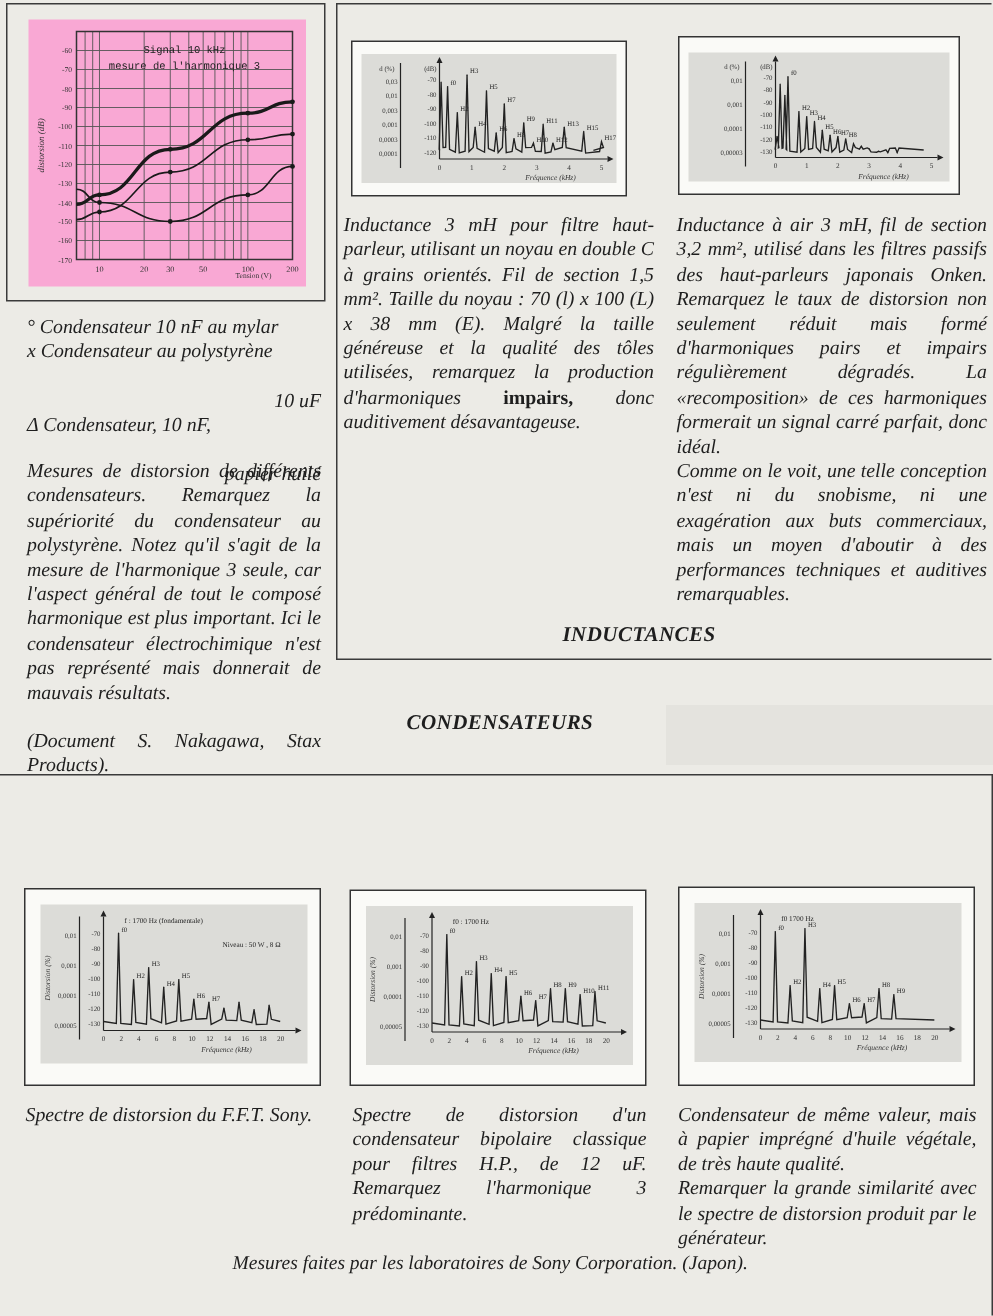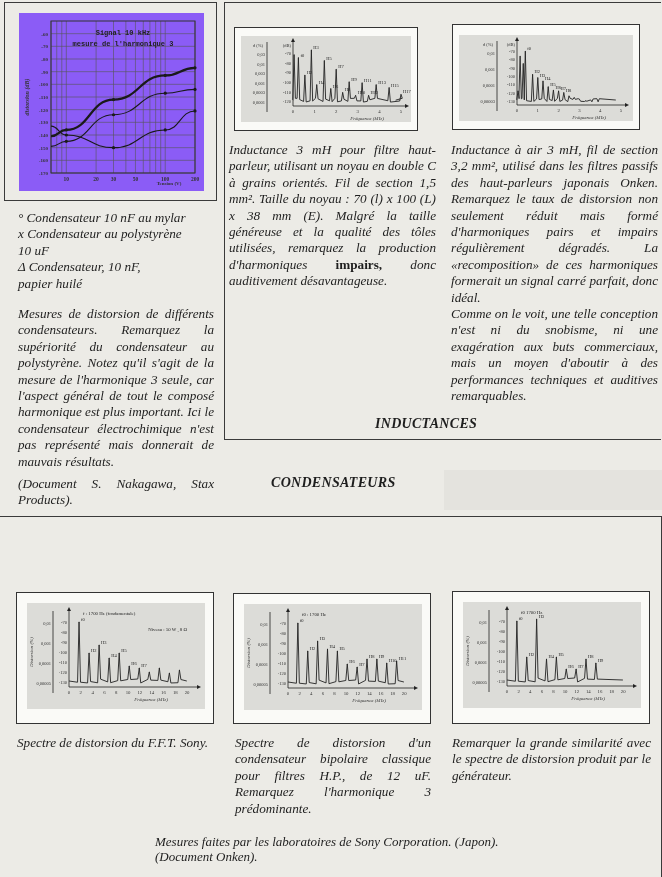"Signal 10 kHz" div.plot { background: #8b5cf6 -> #f9a8d4; font-weight: bold -> none }
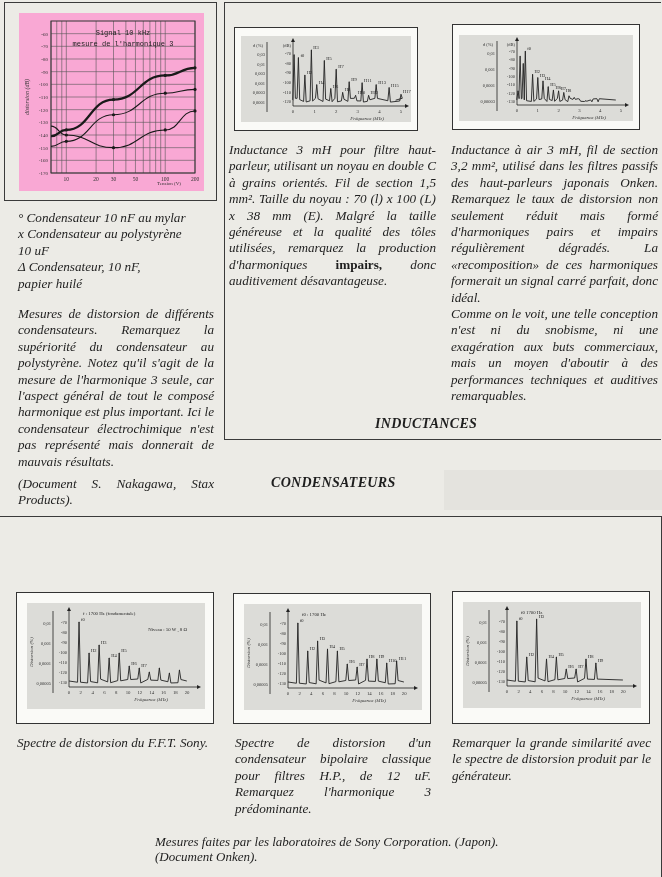"10 uF" .r { margin-top: none -> 16px; text-align: none -> right }
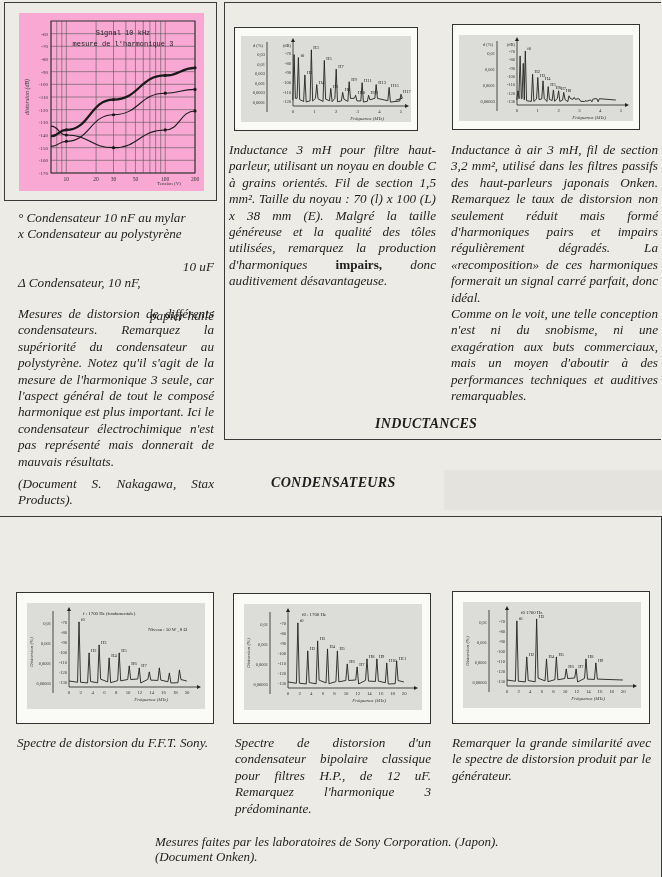"(Document S. Nakagawa, Stax Products)." p { margin-top: 6px -> 16px }
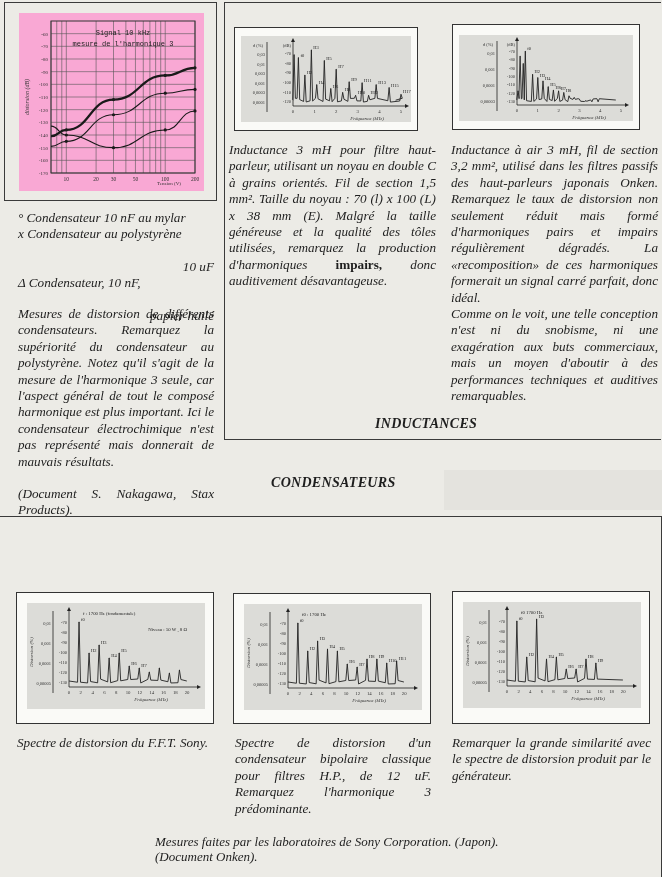"Condensateur de même valeur, mais" p { html: none -> <p>Condensateur de même valeur, mais à papier imprégné d'huile végétale, de très haute qualité.</p> }
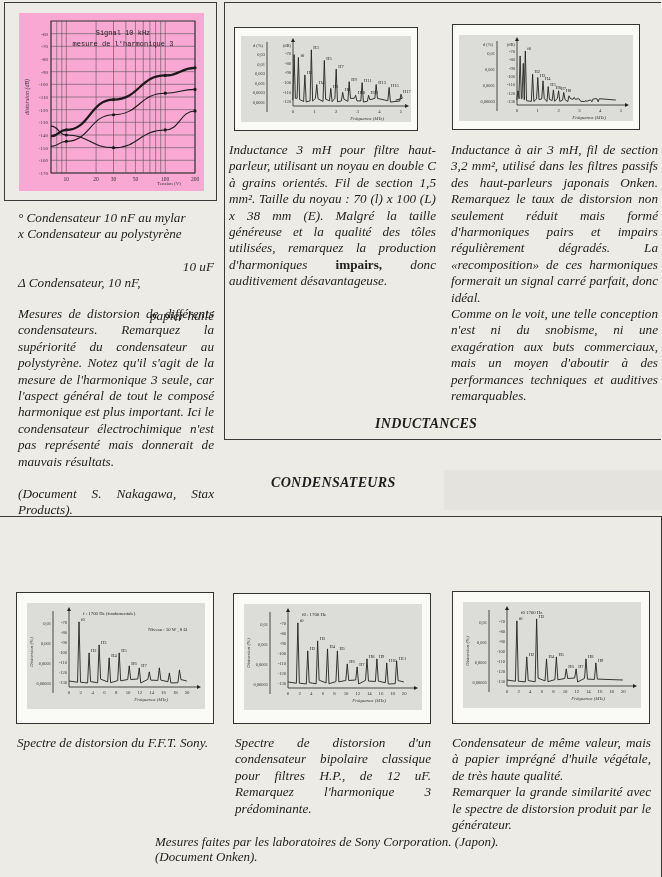"(Document Onken)." div { html: <div>(Document Onken).</div> -> none }
